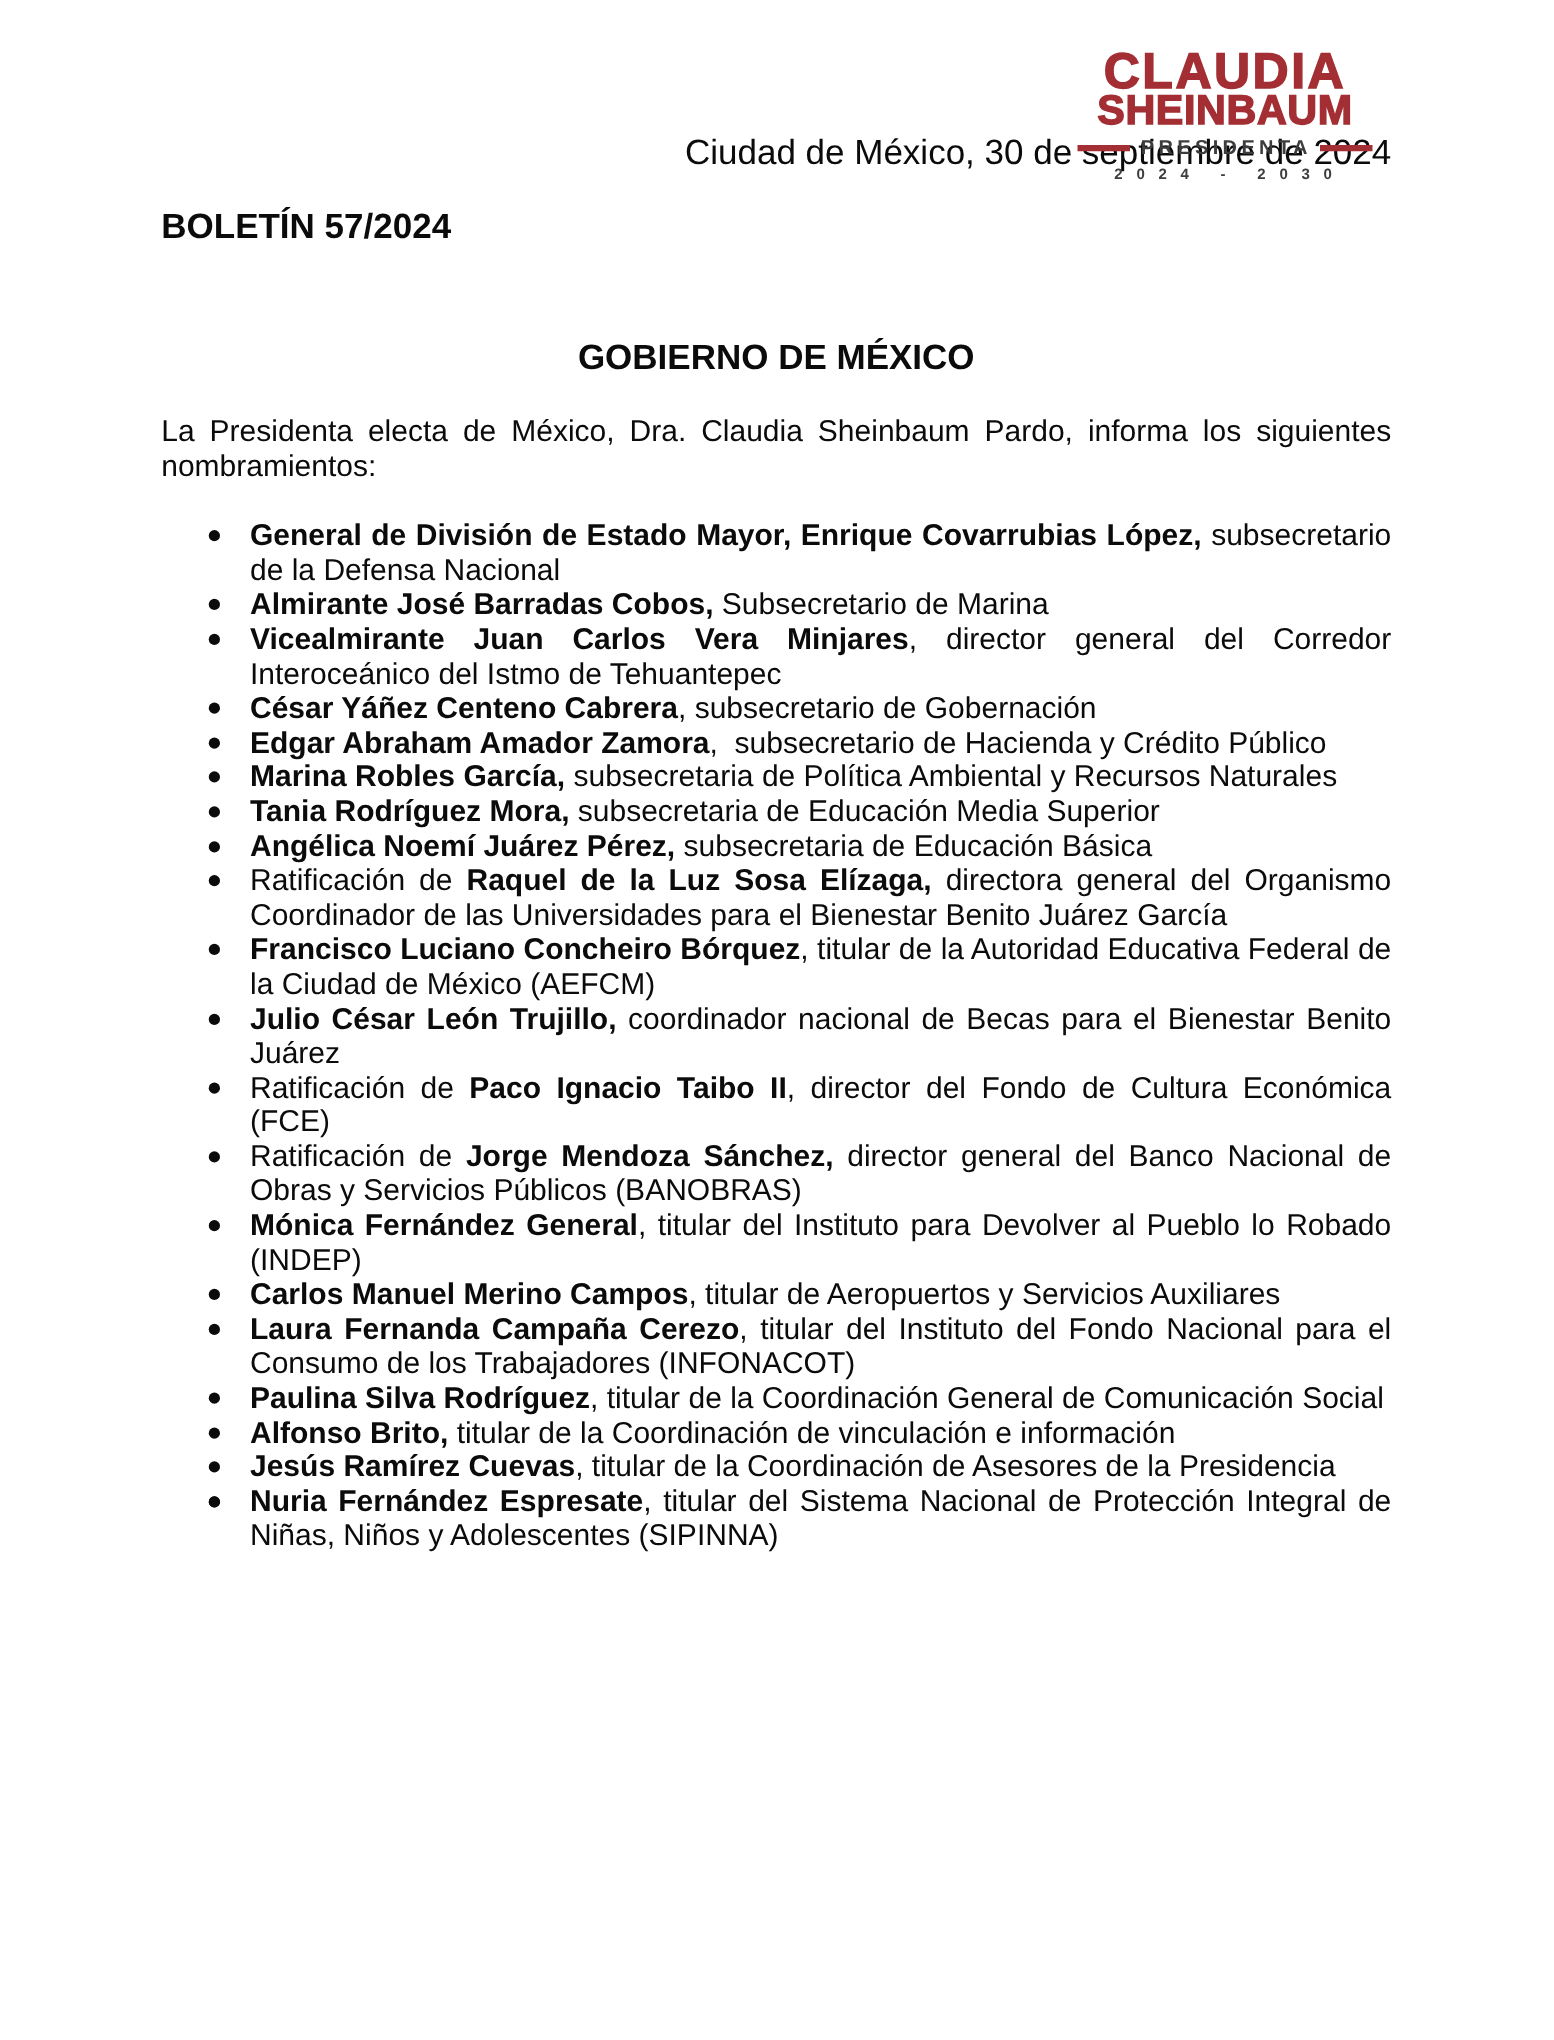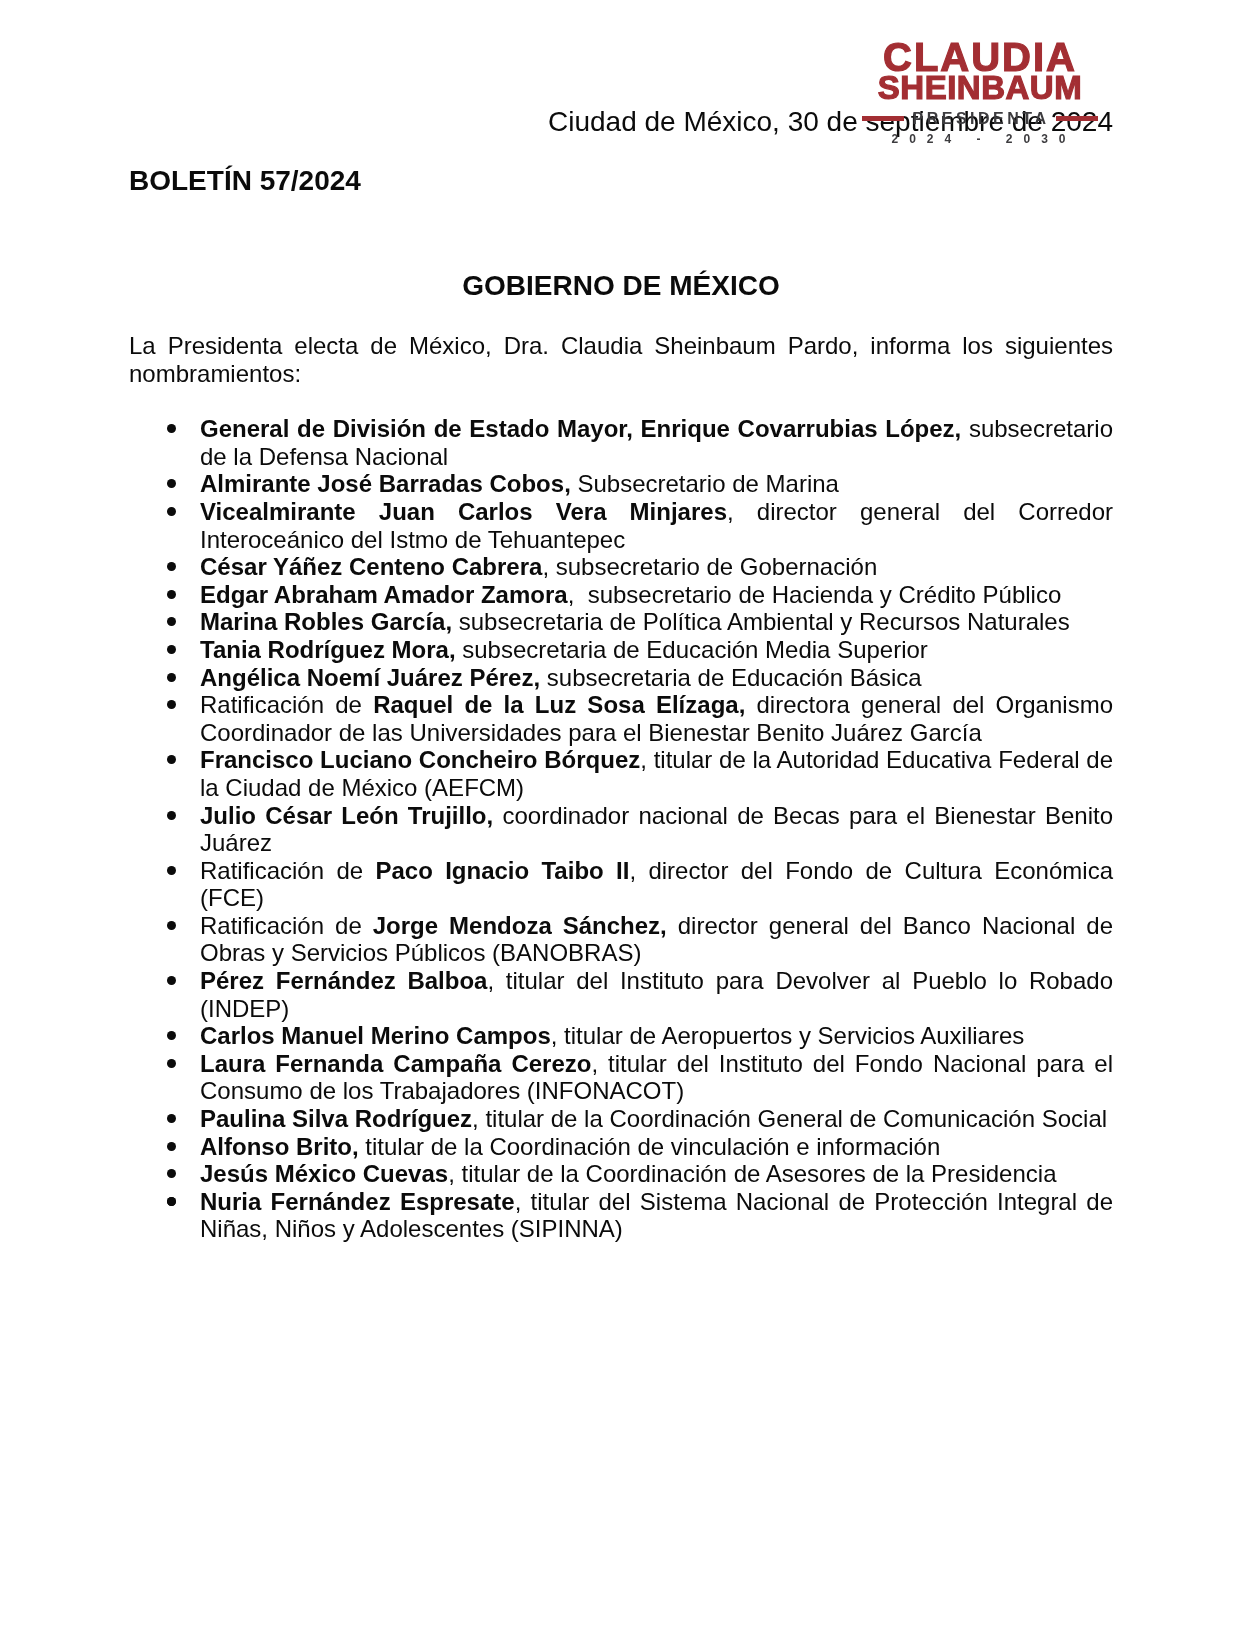"Pérez Fernández Balboa" b.appointee { text: Pérez Fernández Balboa -> Mónica Fernández General }
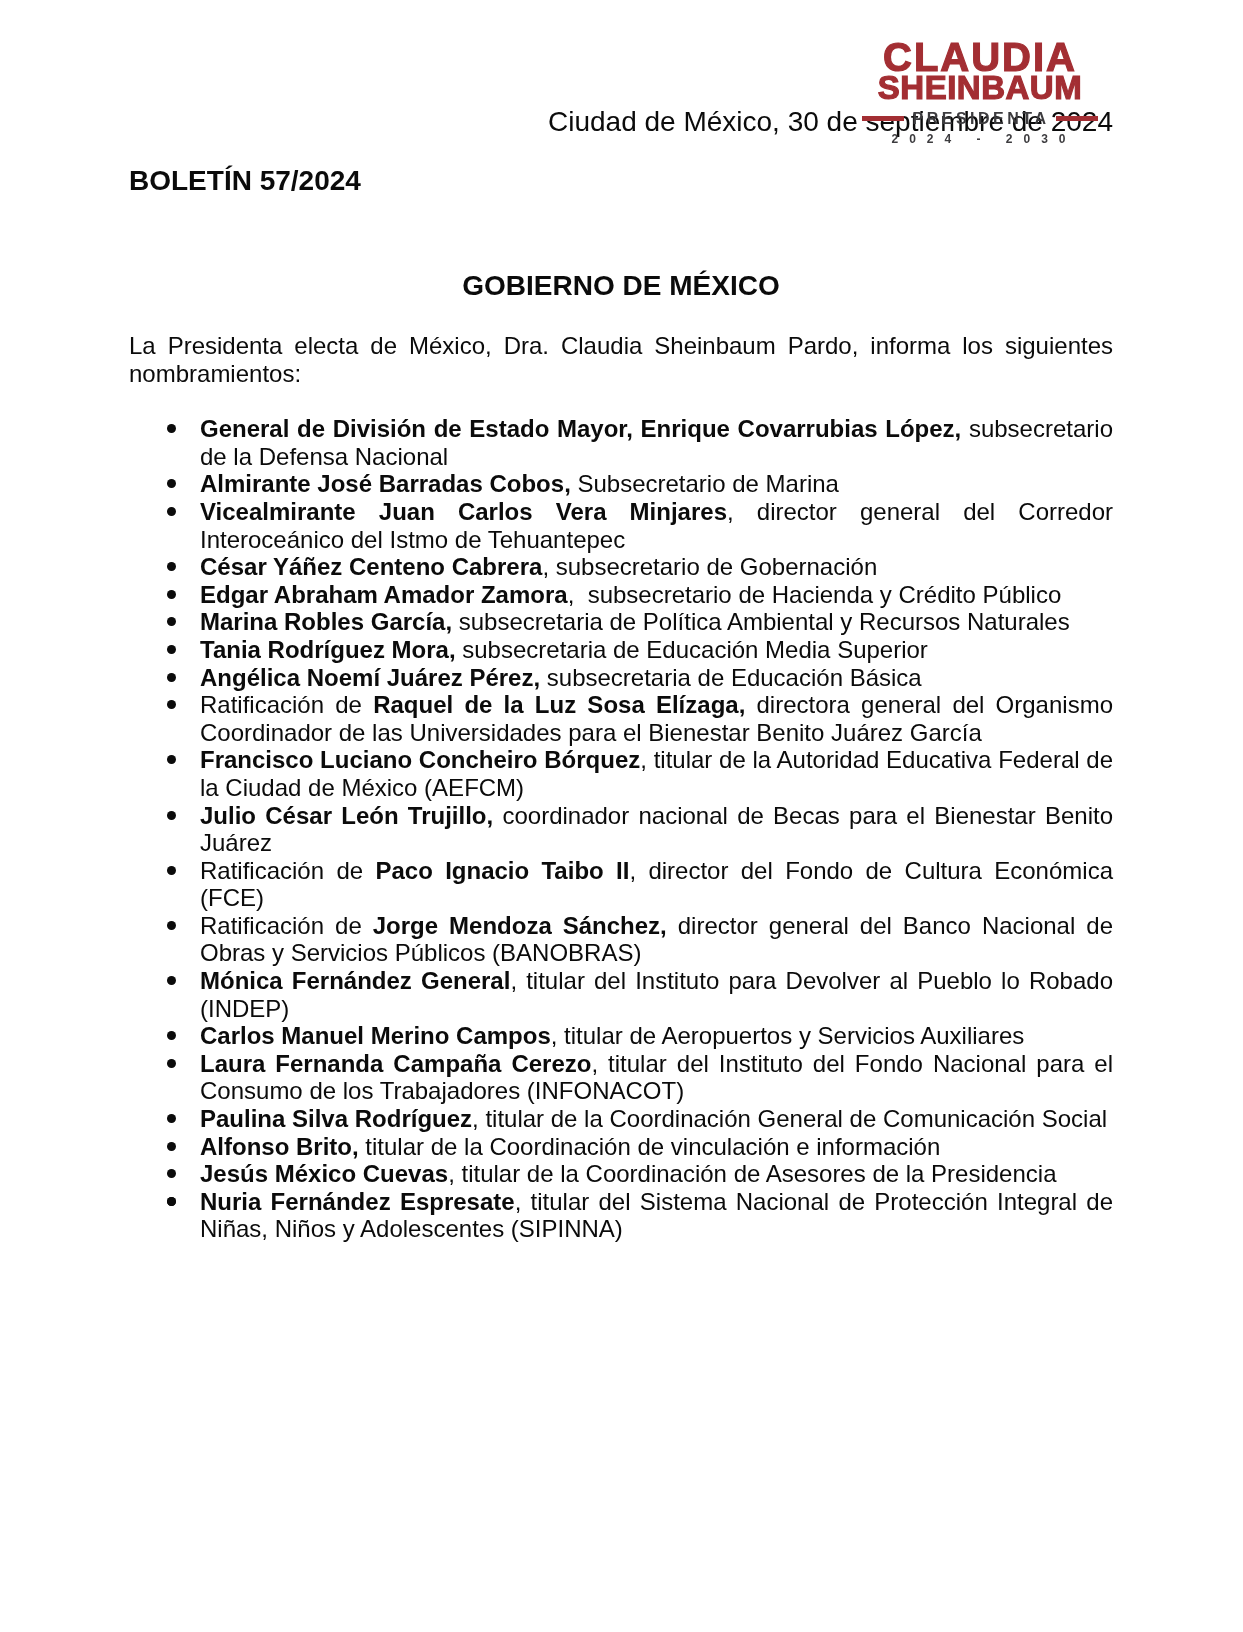"Jesús México Cuevas" b.appointee { text: México -> Ramírez }
